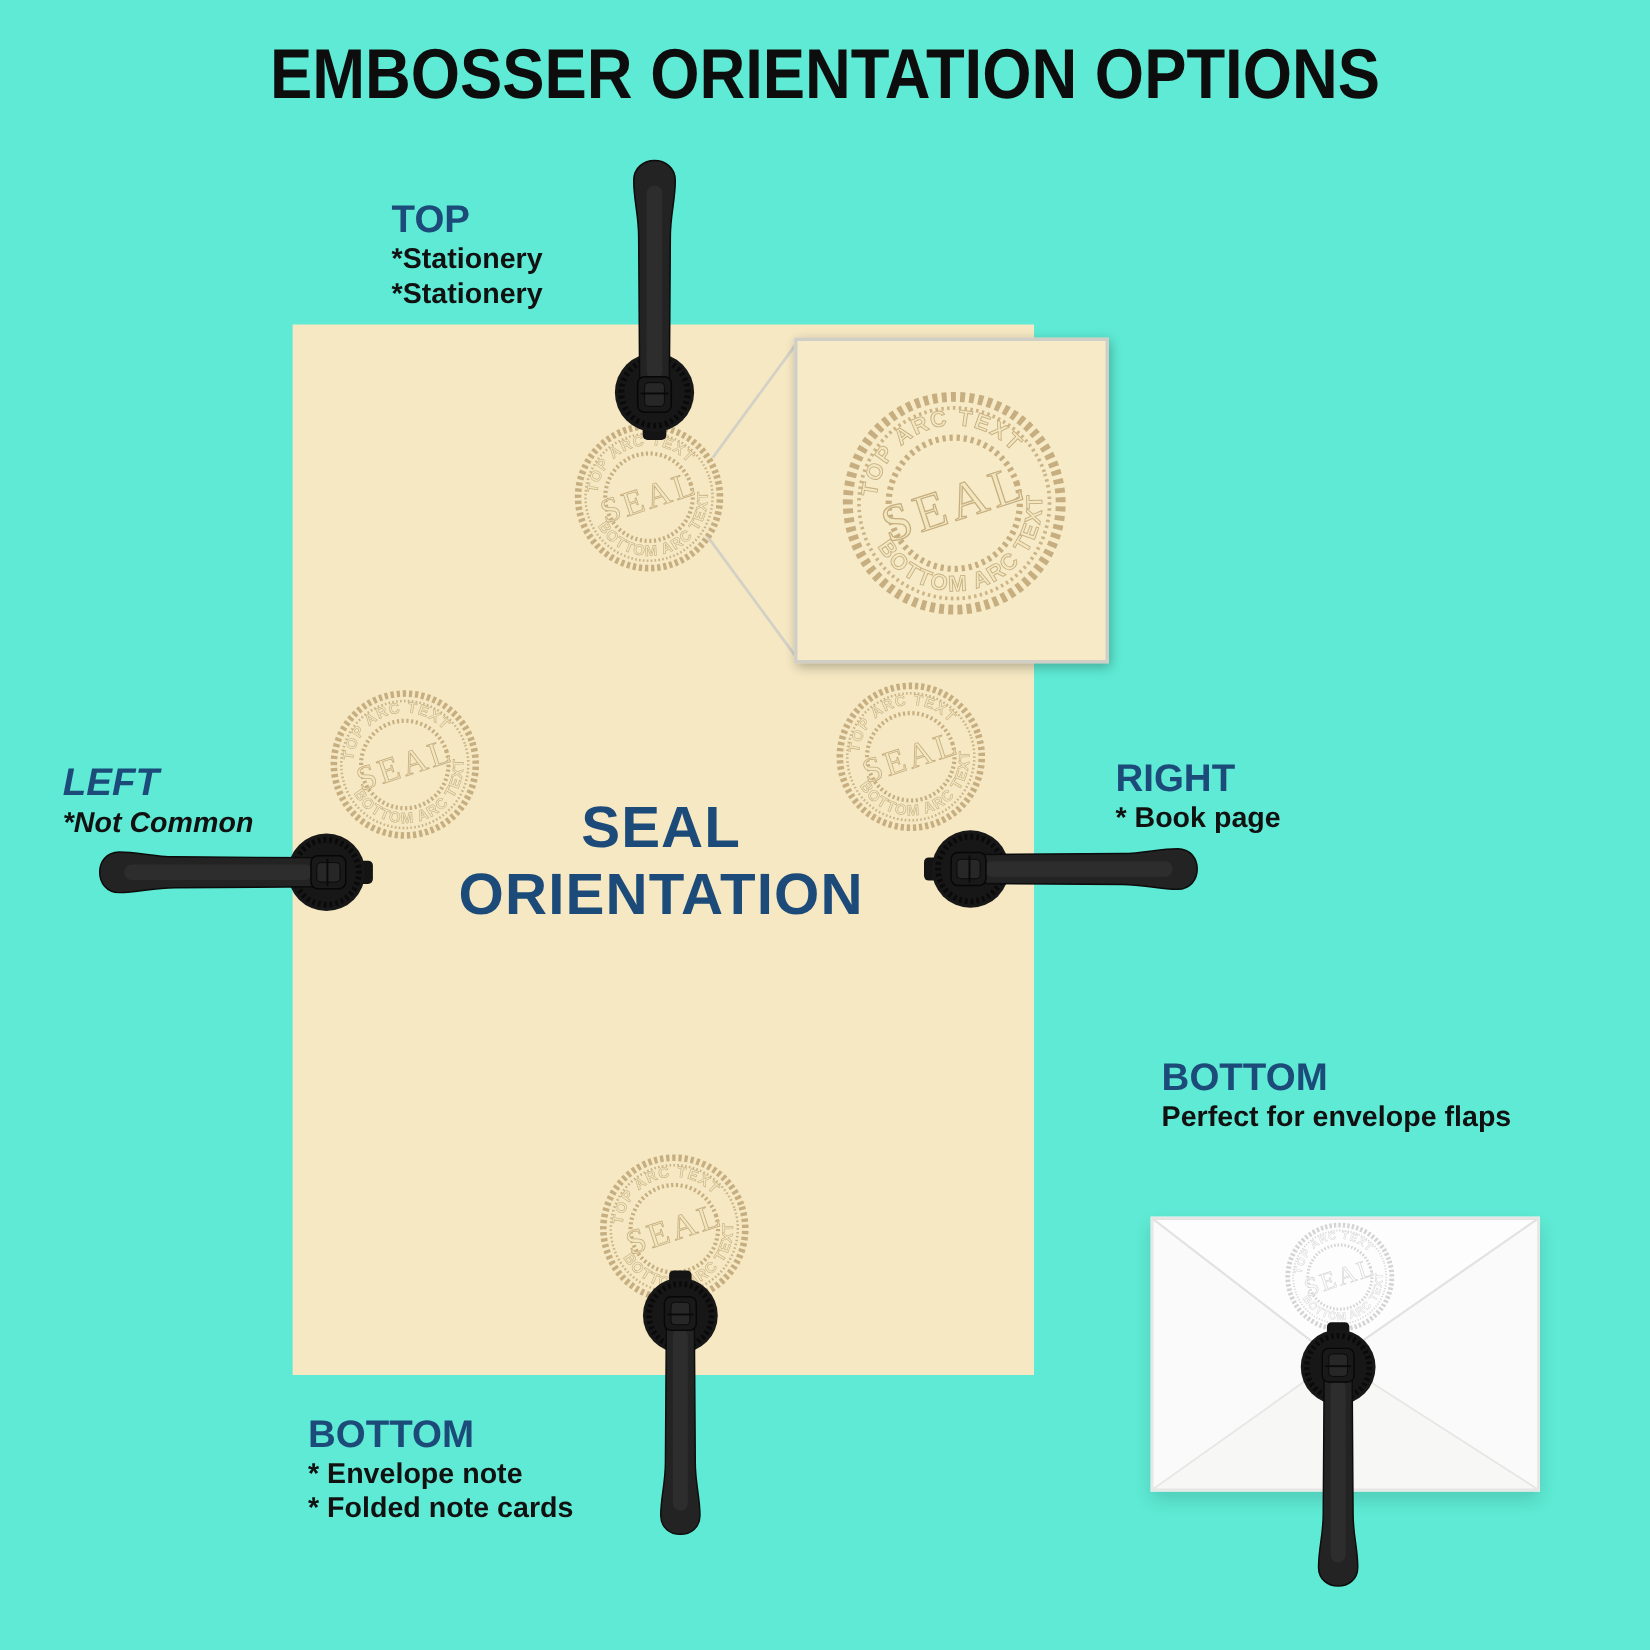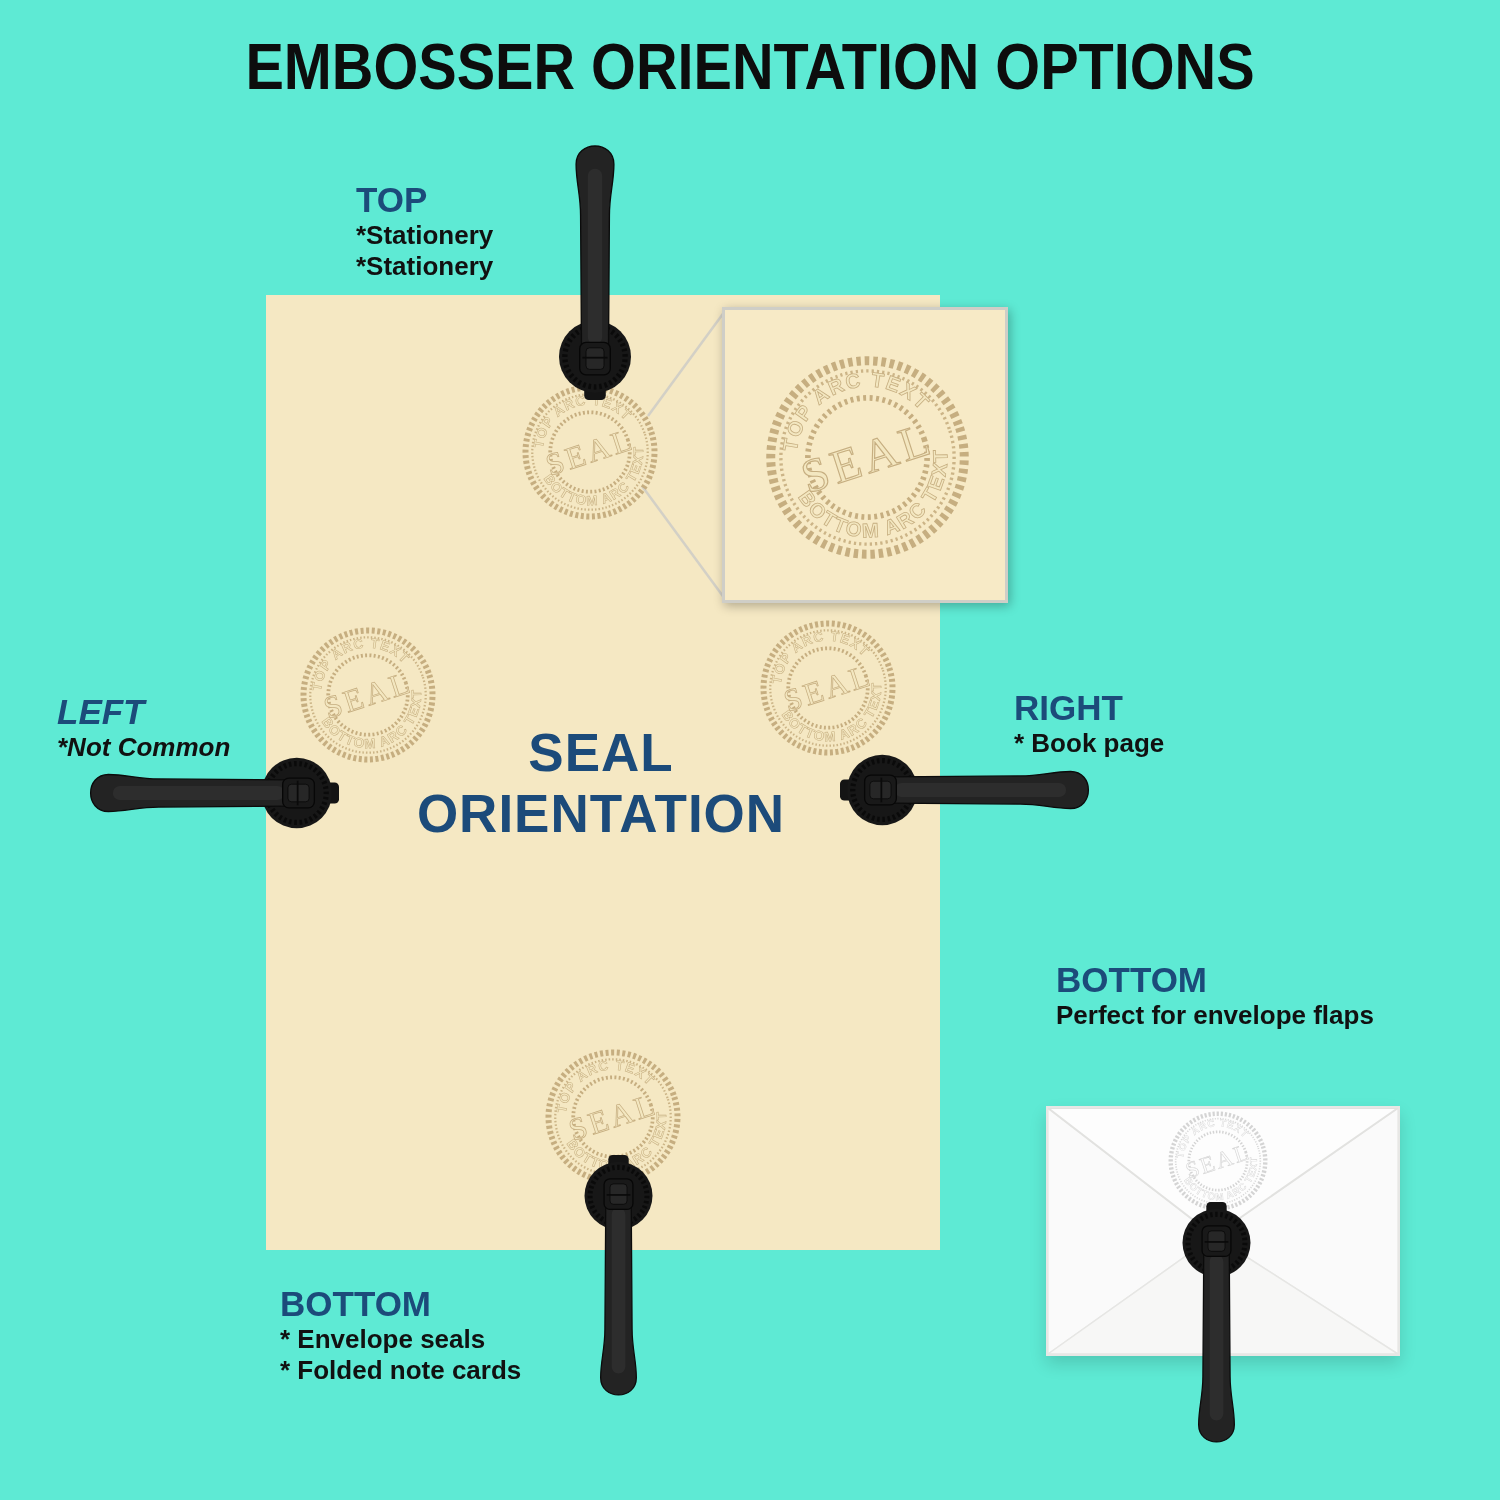"* Envelope seals" div.line { text: seals -> note }
